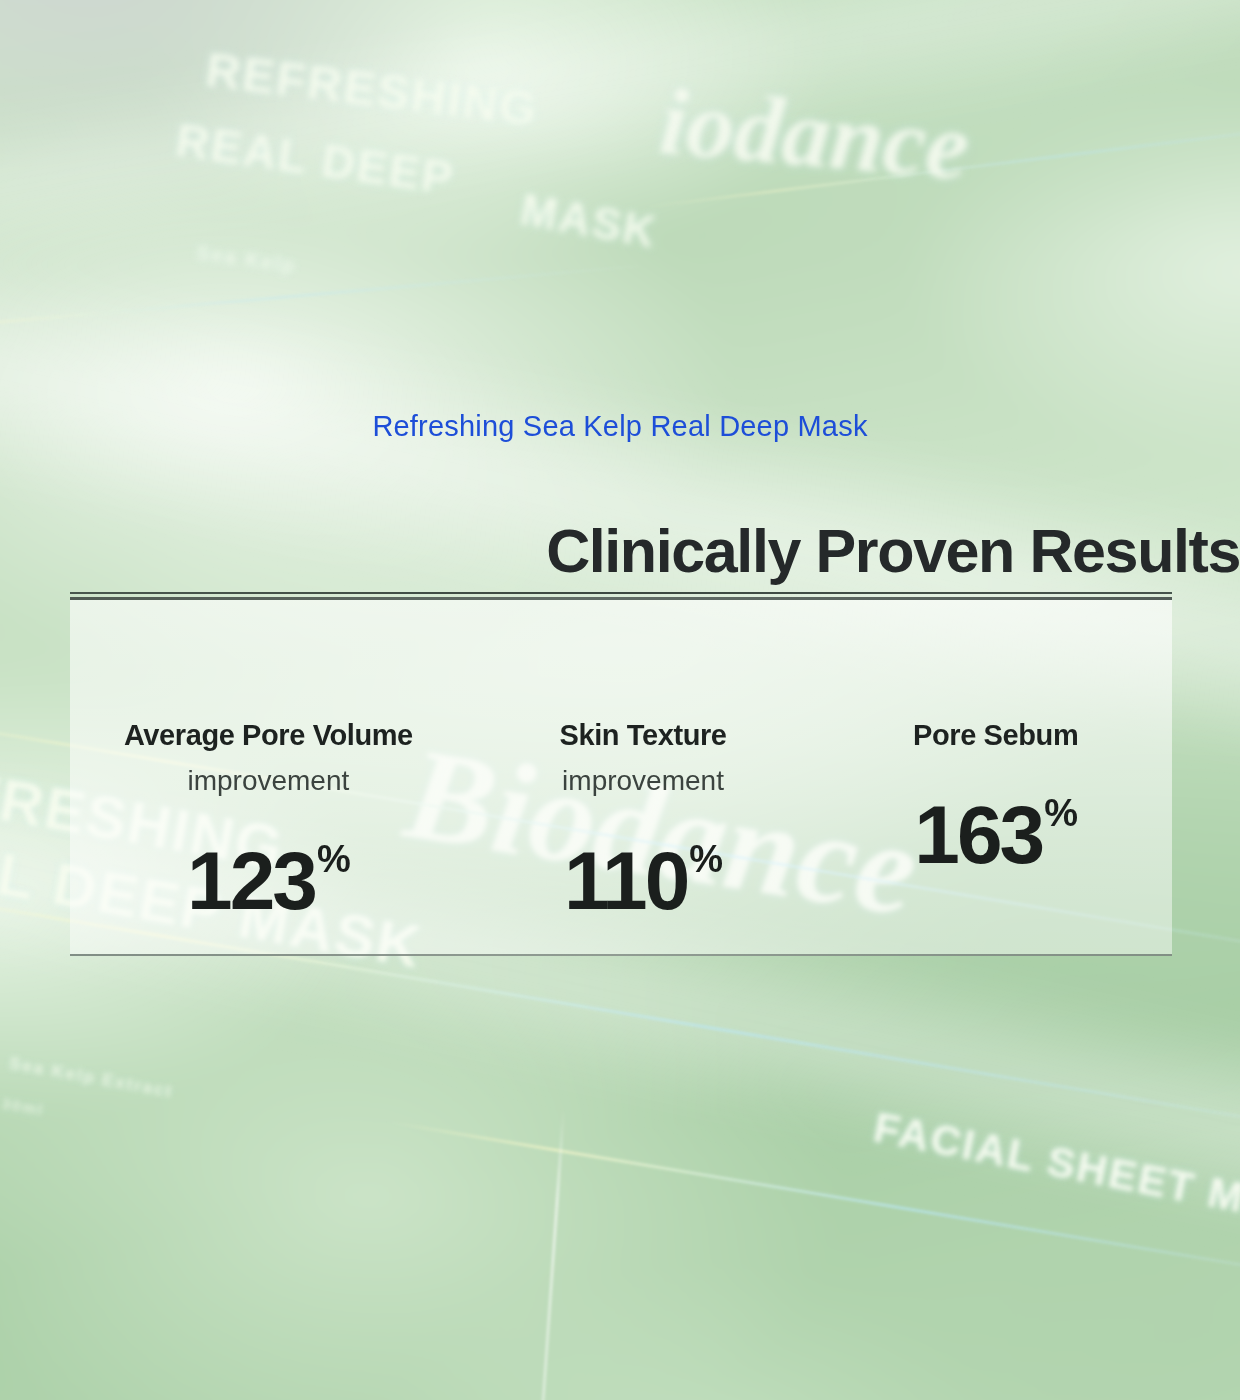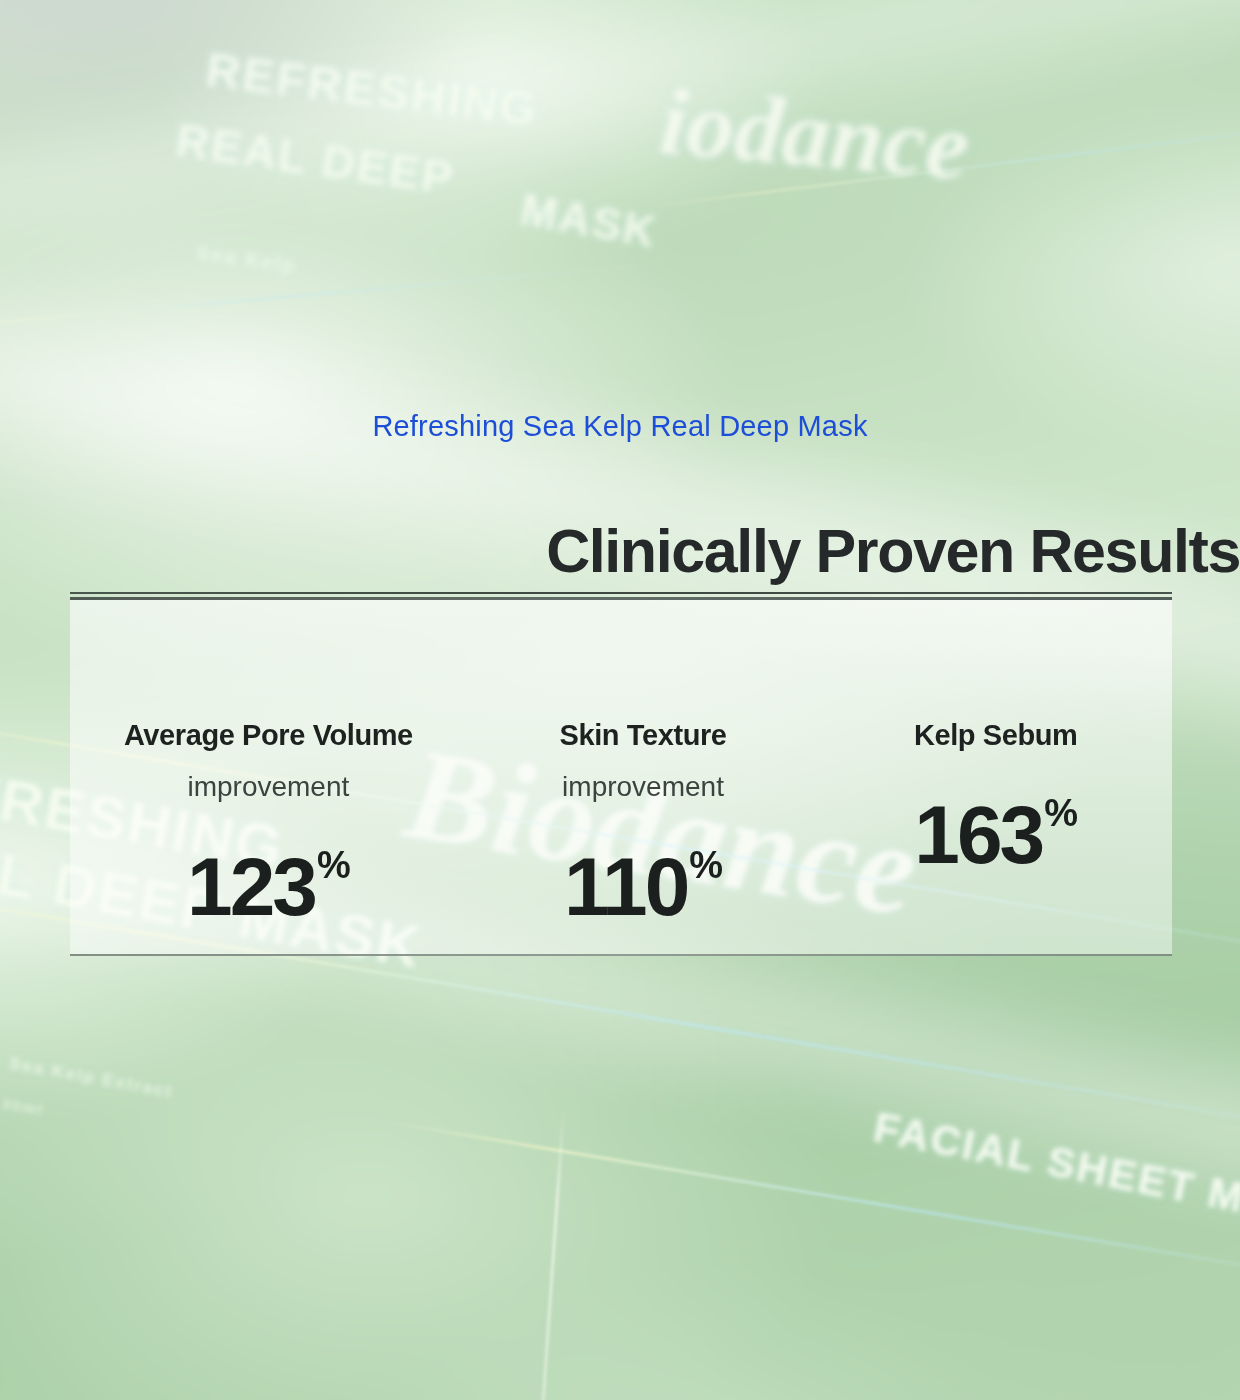"Kelp Sebum" div.stat-title { text: Kelp -> Pore }
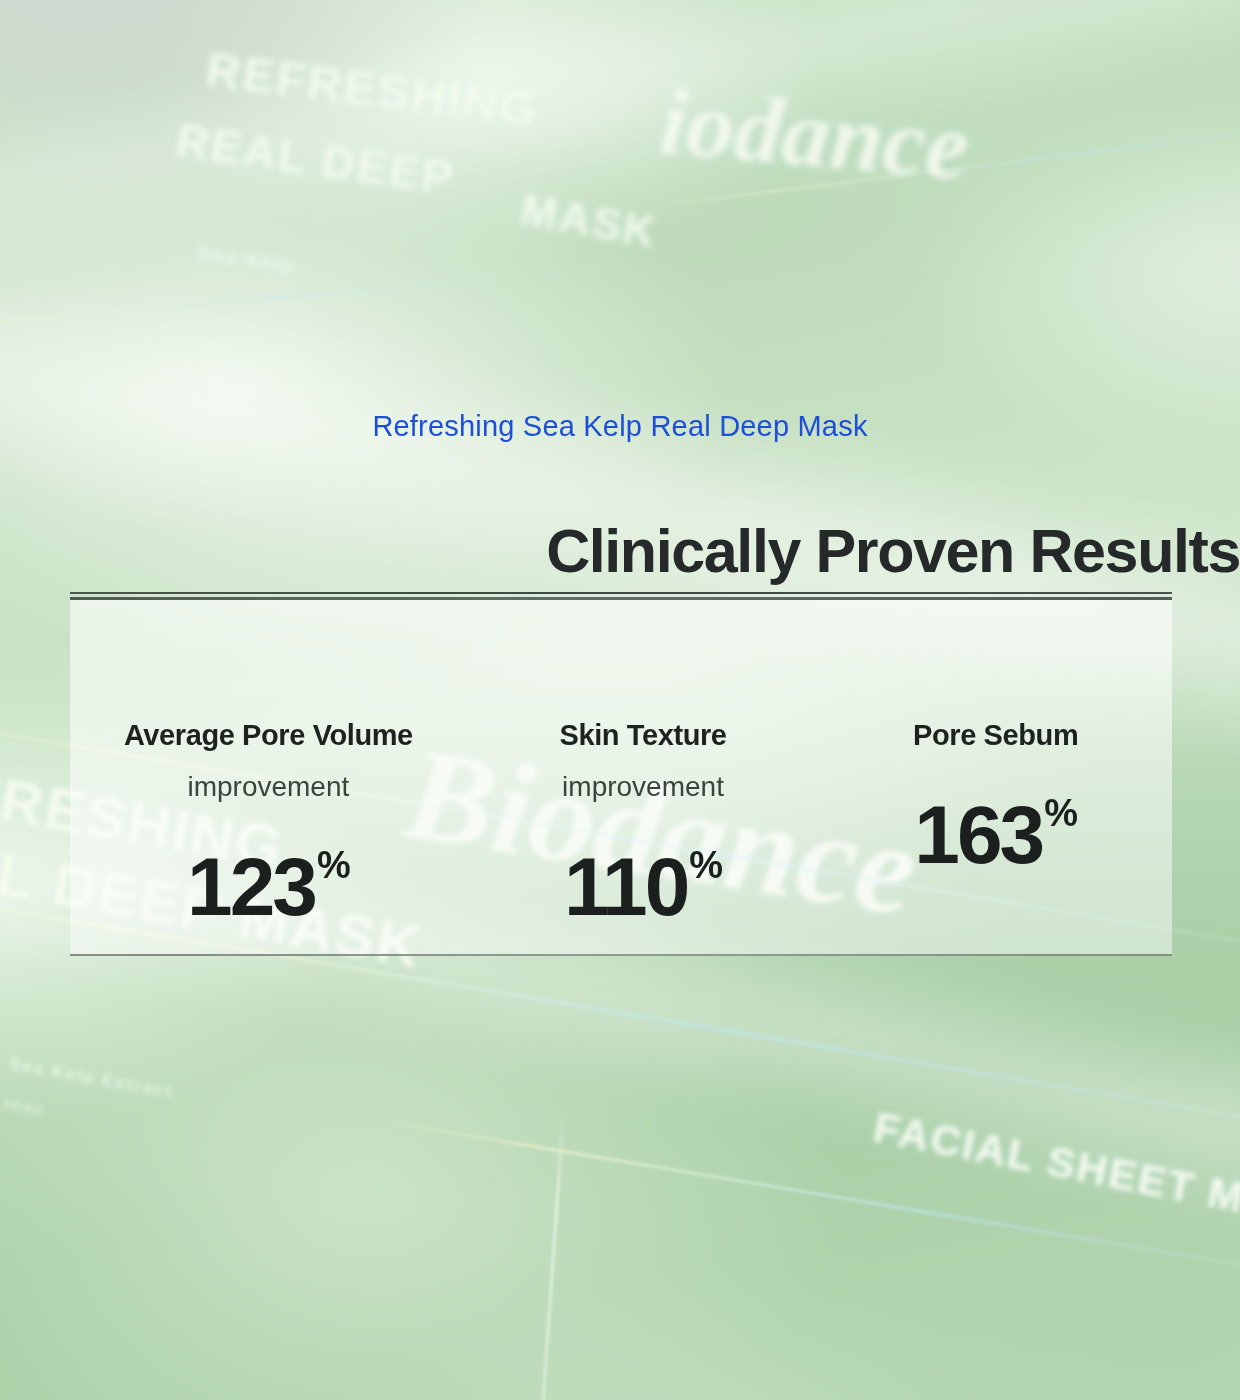"improvement" .stat-sub { margin-top: 18px -> 12px }
